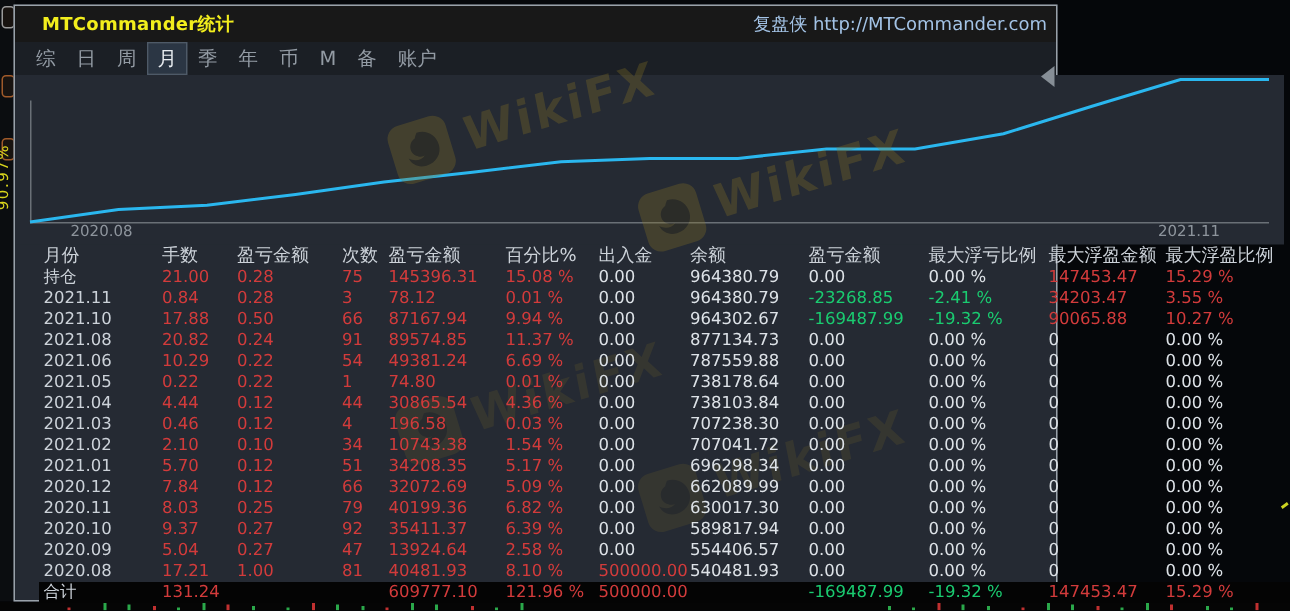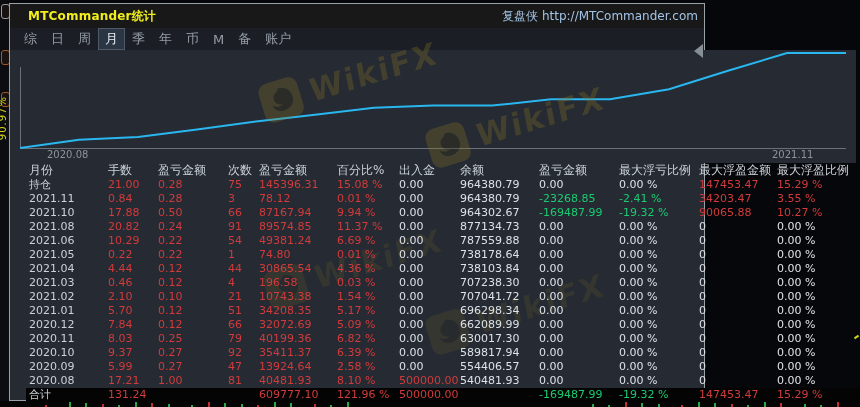"21" span.c-r { text: 21 -> 34 }
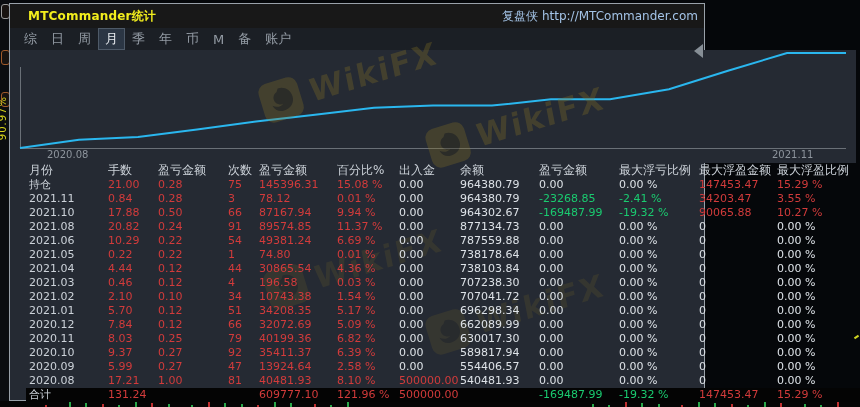"5.99" span.c-r { text: 5.99 -> 5.04 }
